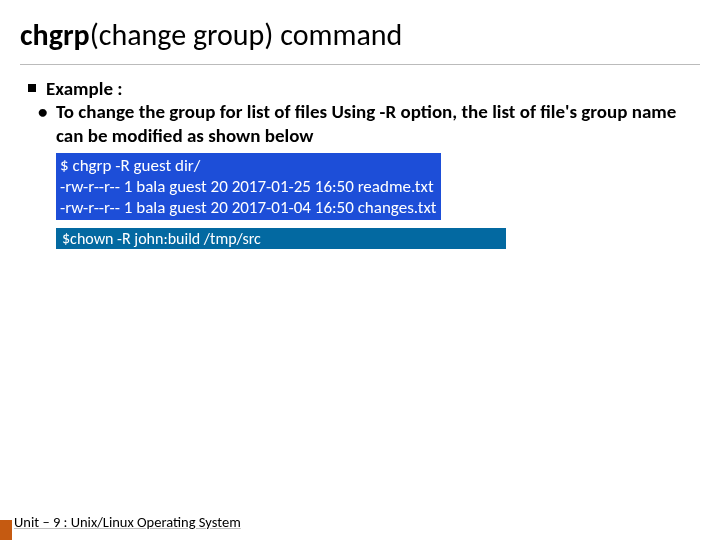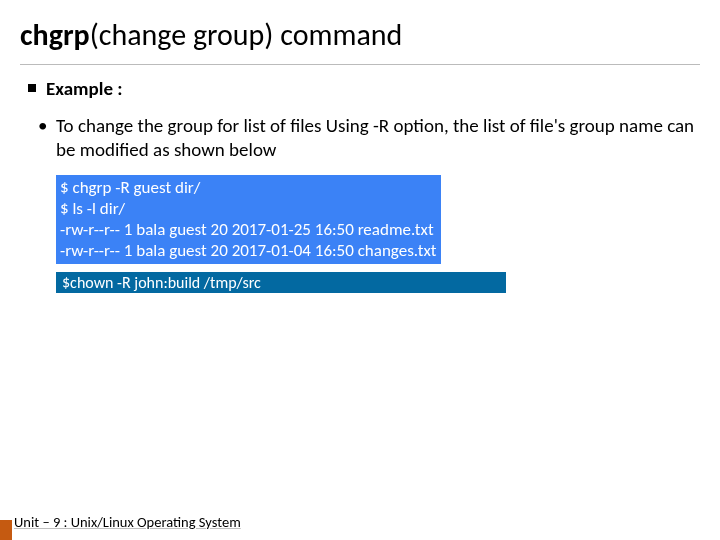"To change the group for" .bullet { font-weight: none -> bold; margin-top: 14px -> none }
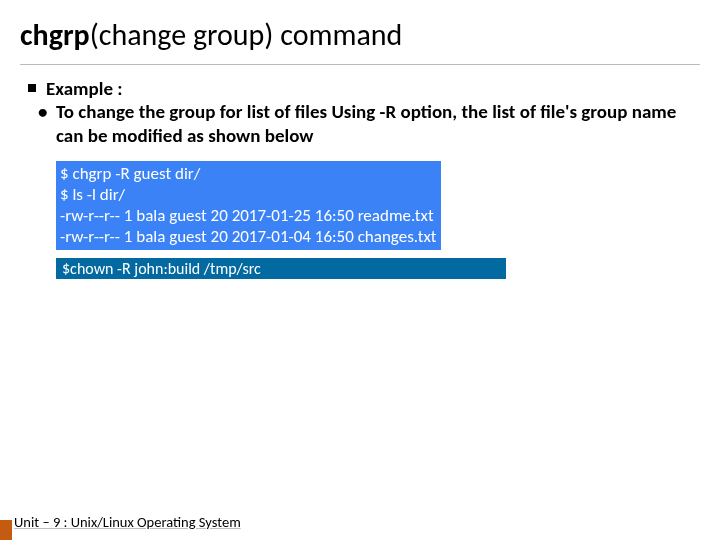"$ chgrp -R guest dir/" .terminal { background: #3b82f6 -> #1d4ed8; margin-top: 12px -> 4px }
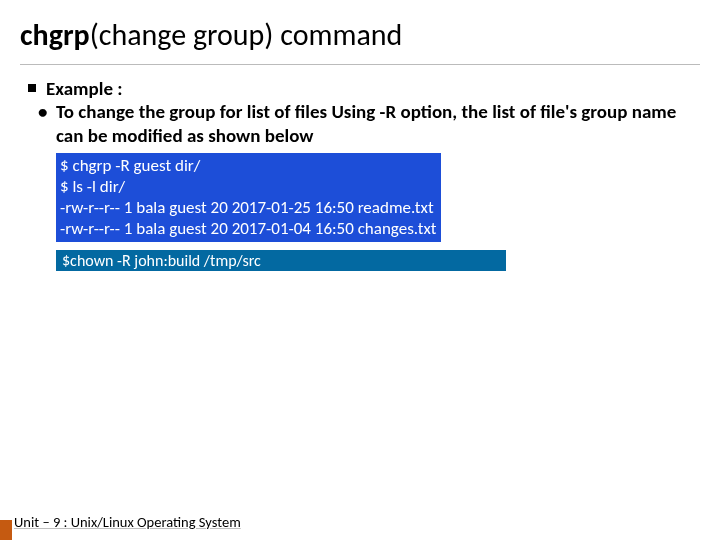"$ ls -l dir/" div.line { html: <div>$ ls -l dir/</div> -> none }
